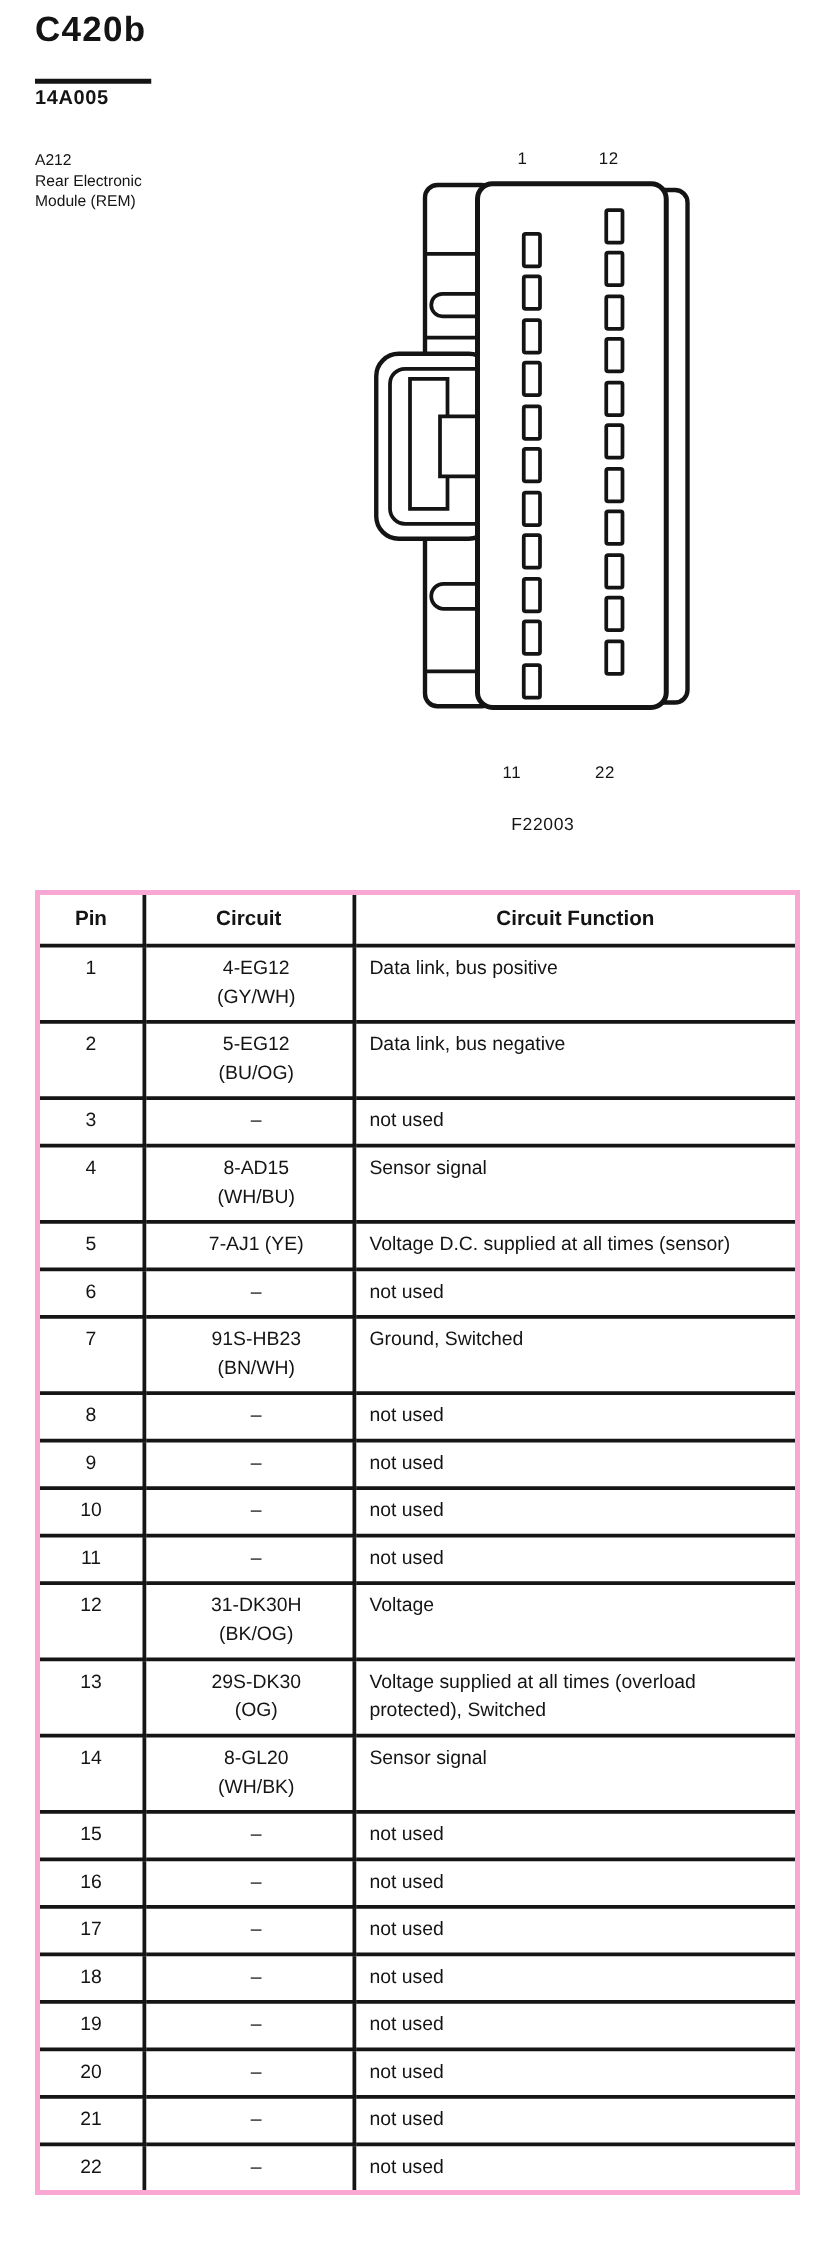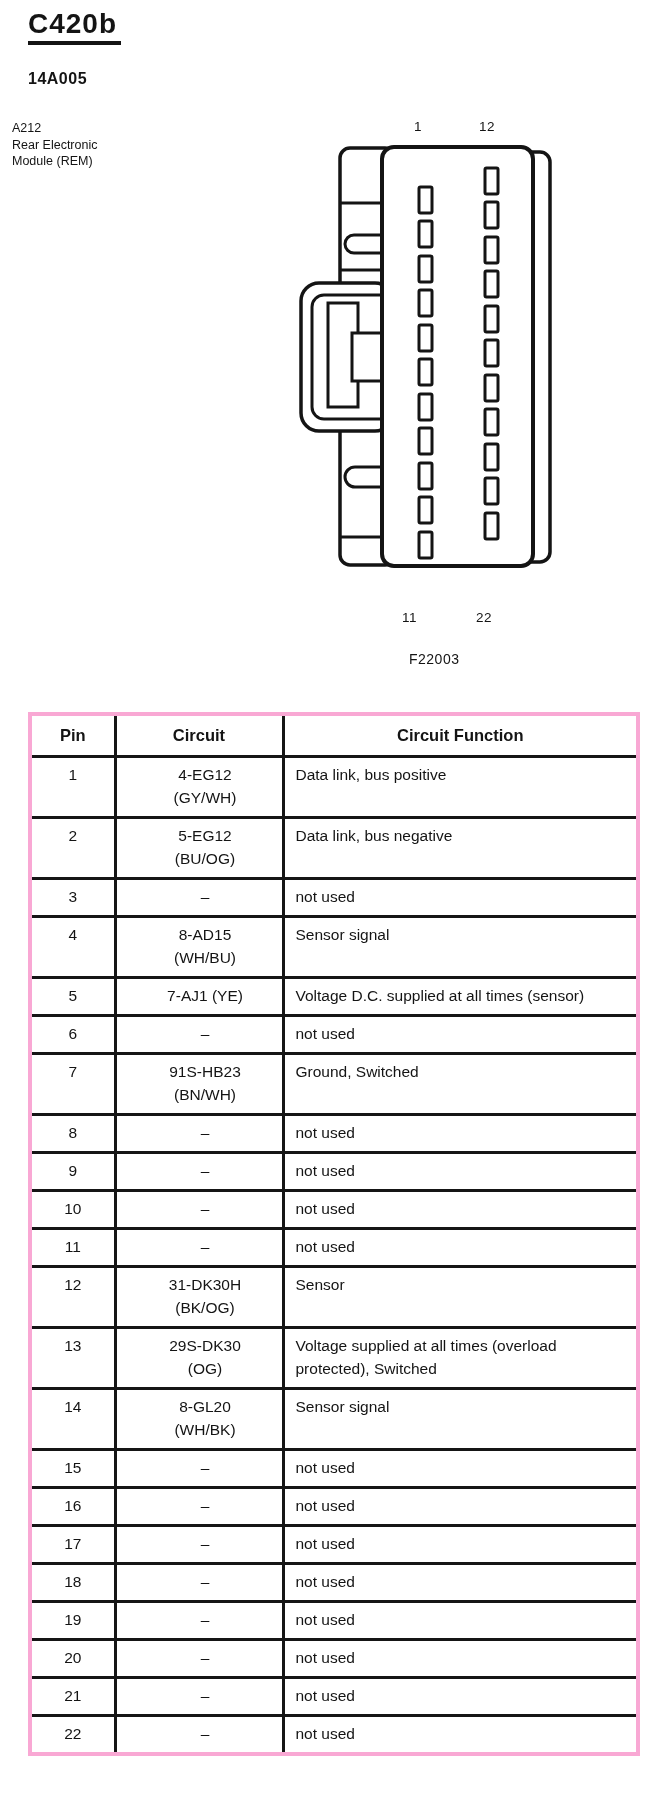"C420b" #connector-id { padding: 0 4px 1px 0 -> 0 4px 23px 0 }
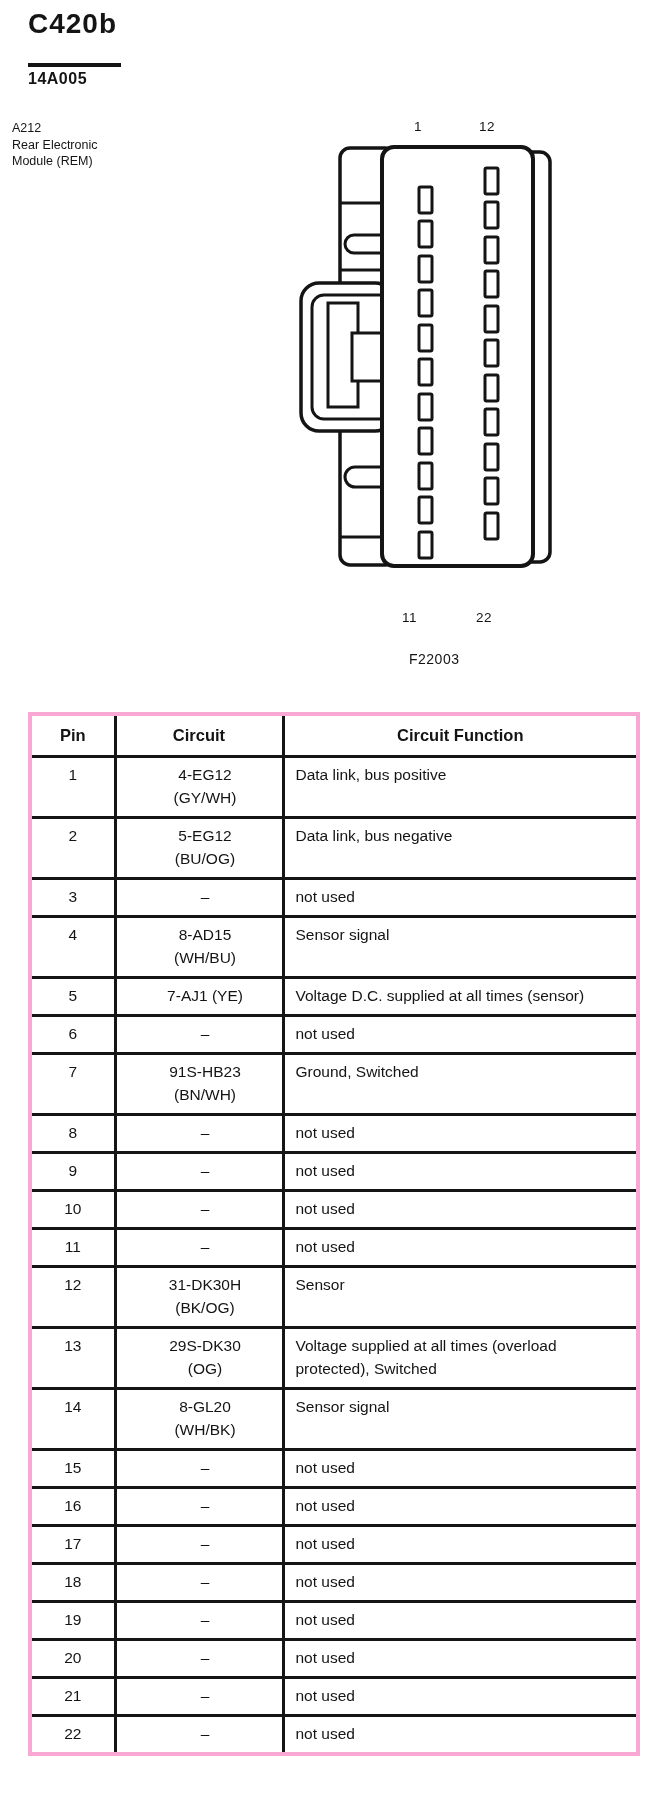"A212" #component-label { left: 12px -> 28px }
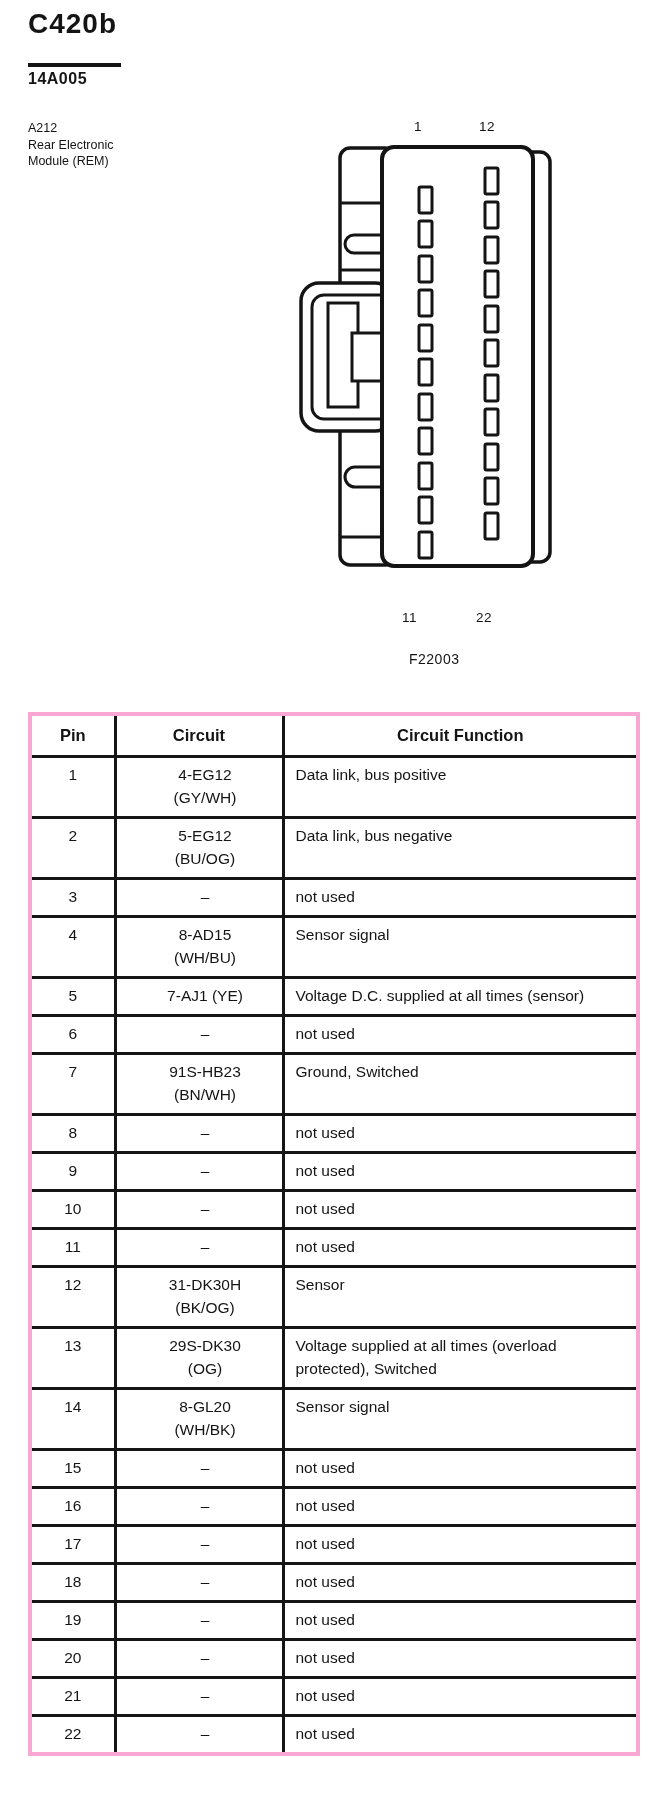"Sensor" span.fn-text { text: Sensor -> Voltage }
